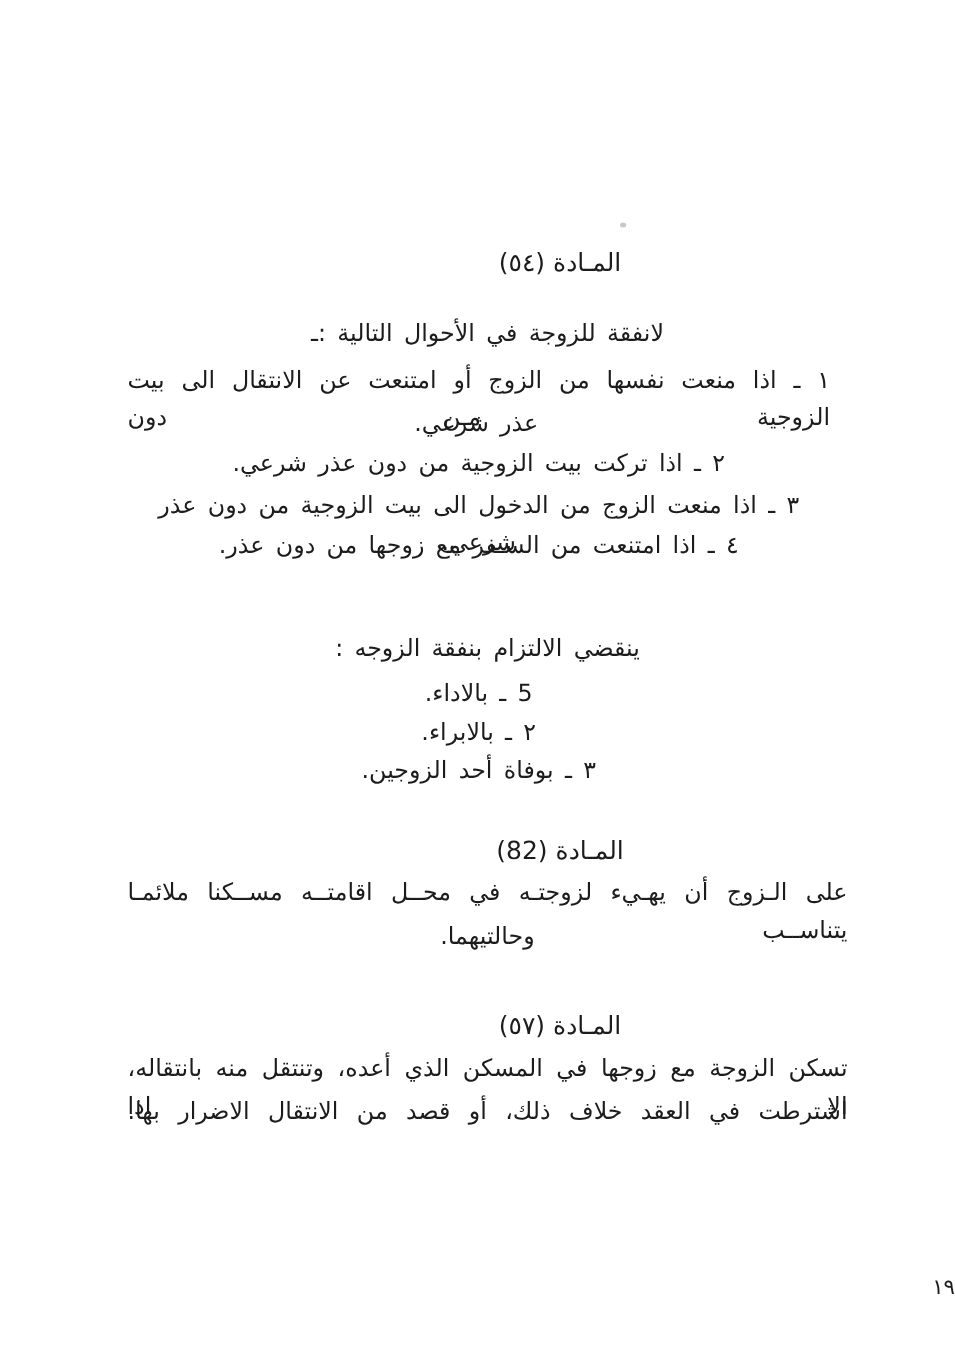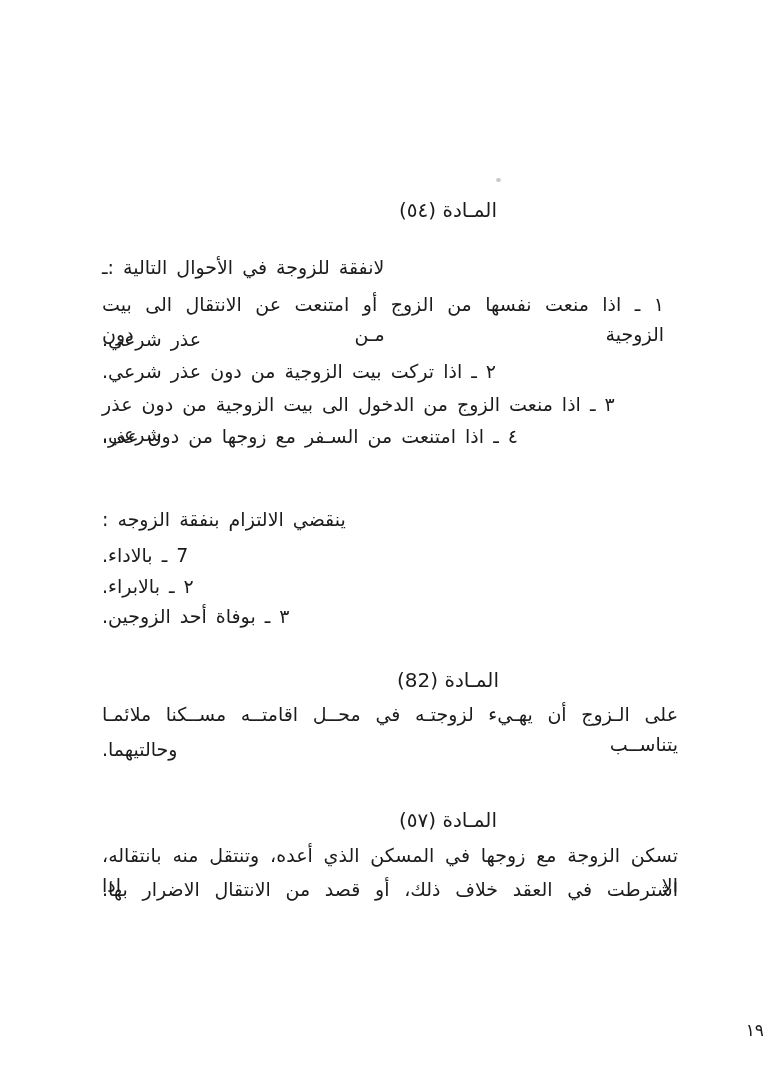"لانفقة للزوجة في الأحوال التالية" .line { text-align: left -> center }
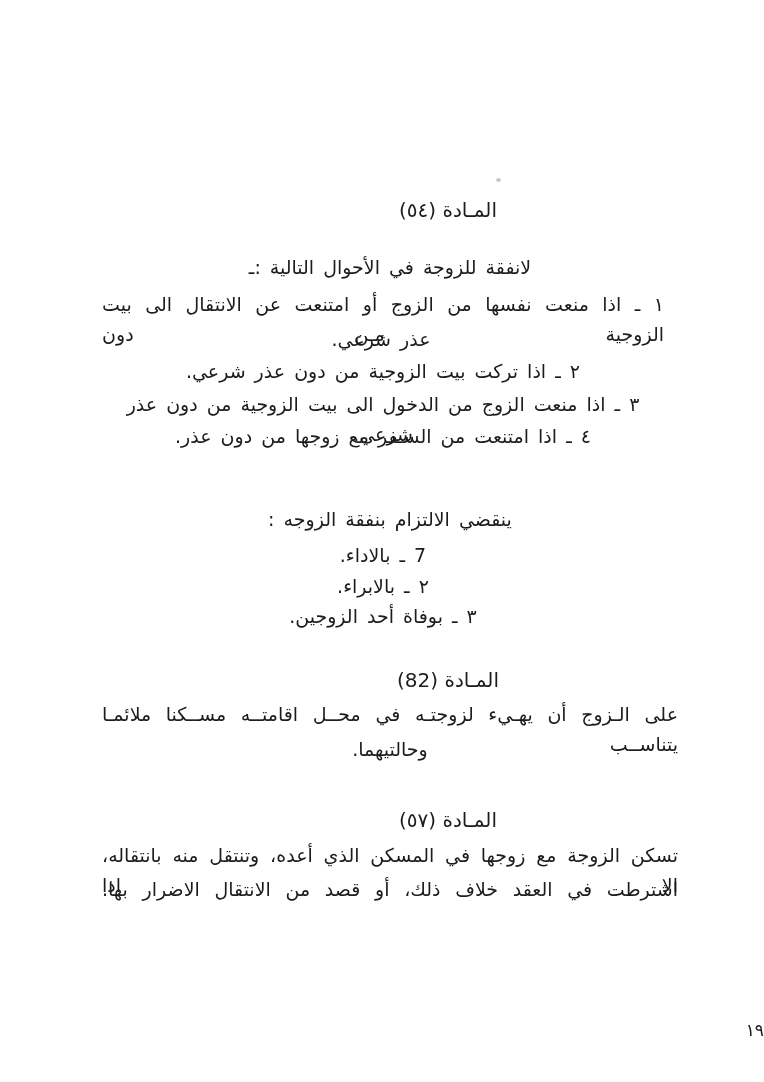"7 ـ بالاداء." div.line { text: 7 -> 5 }
